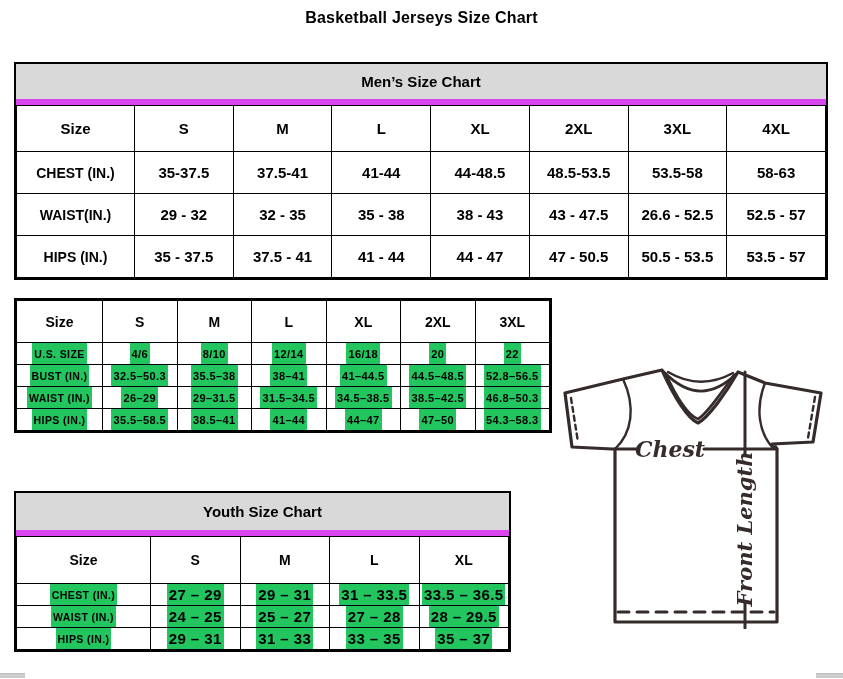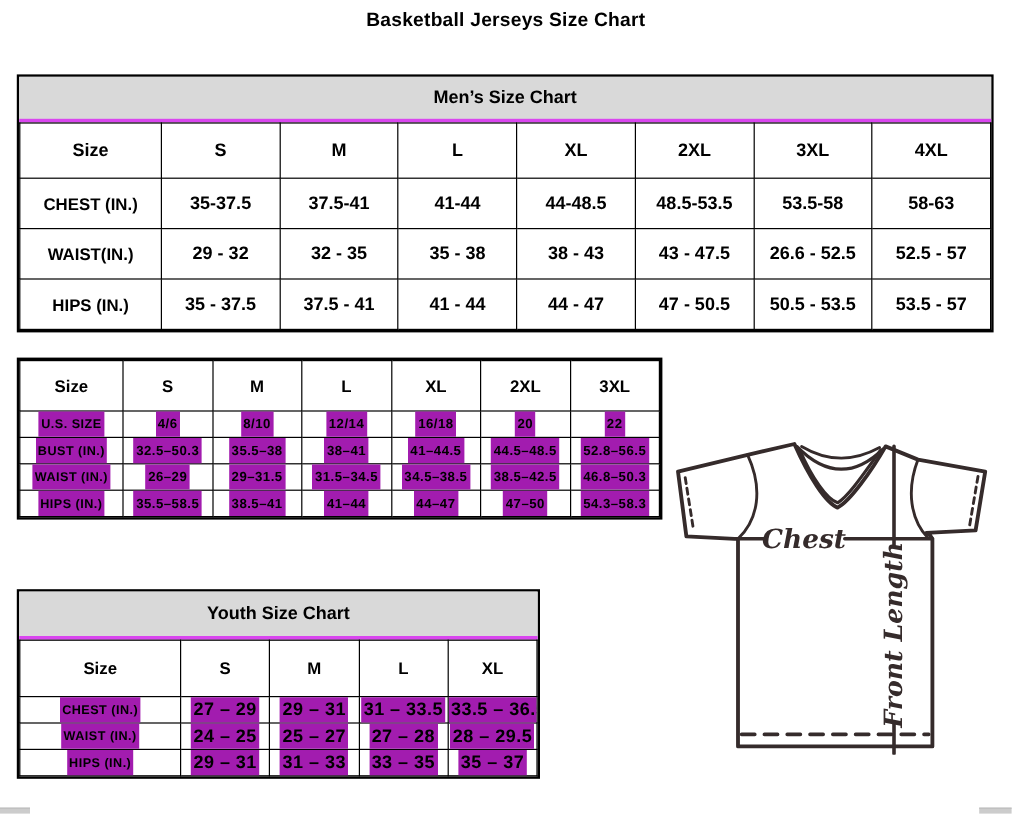"Men’s Size Chart" .tbar { border-bottom: 3px solid #d946ef -> 6px solid #d946ef }
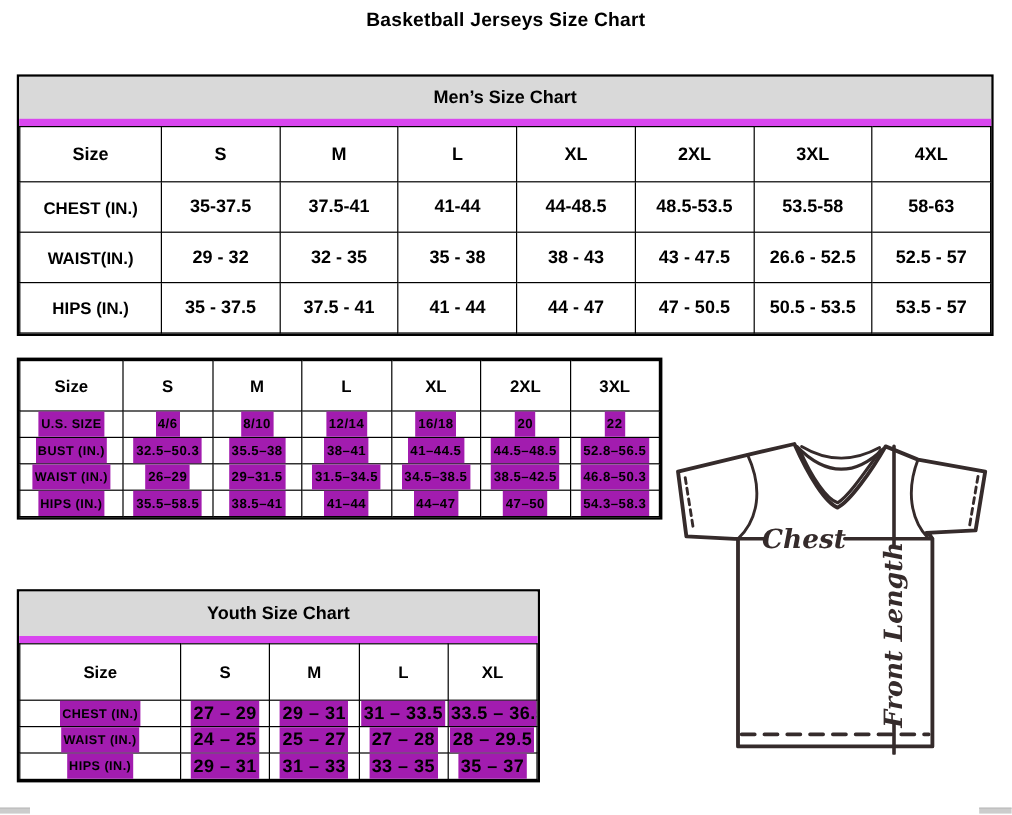"U.S. SIZE" .womens tbody .hl, .youth tbody .hl { background: #a21caf -> #22c55e }
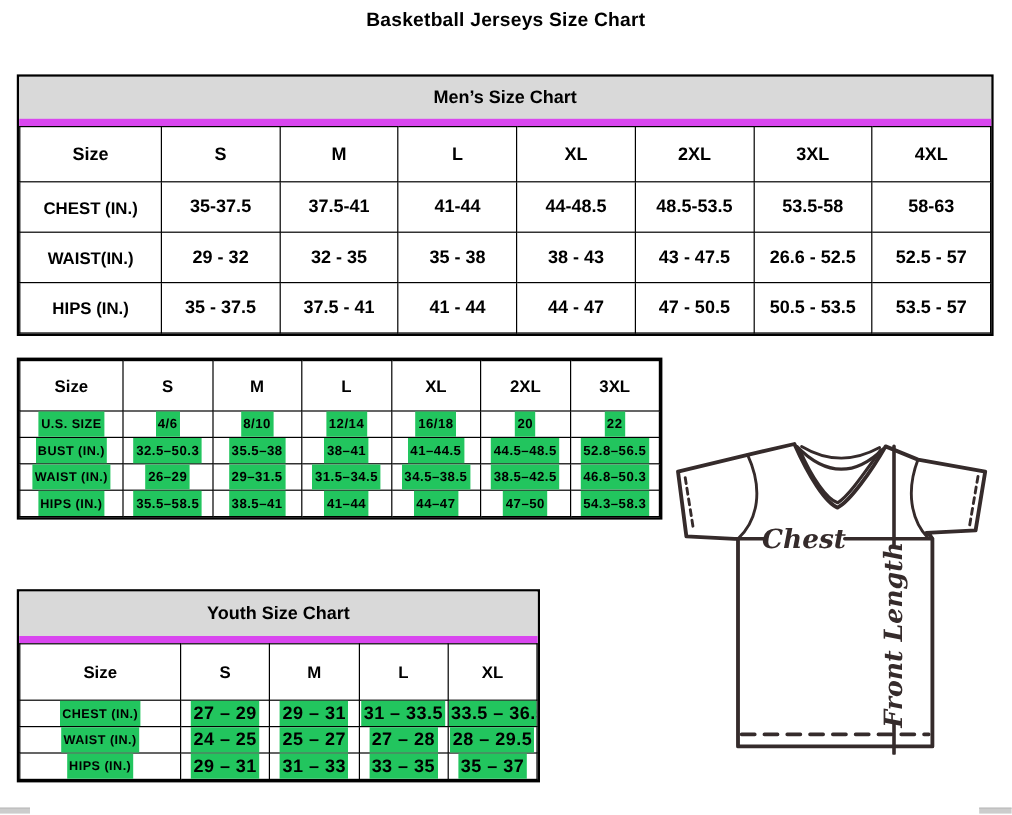"Youth Size Chart" .chart.youth { width: 436px -> 497px }
